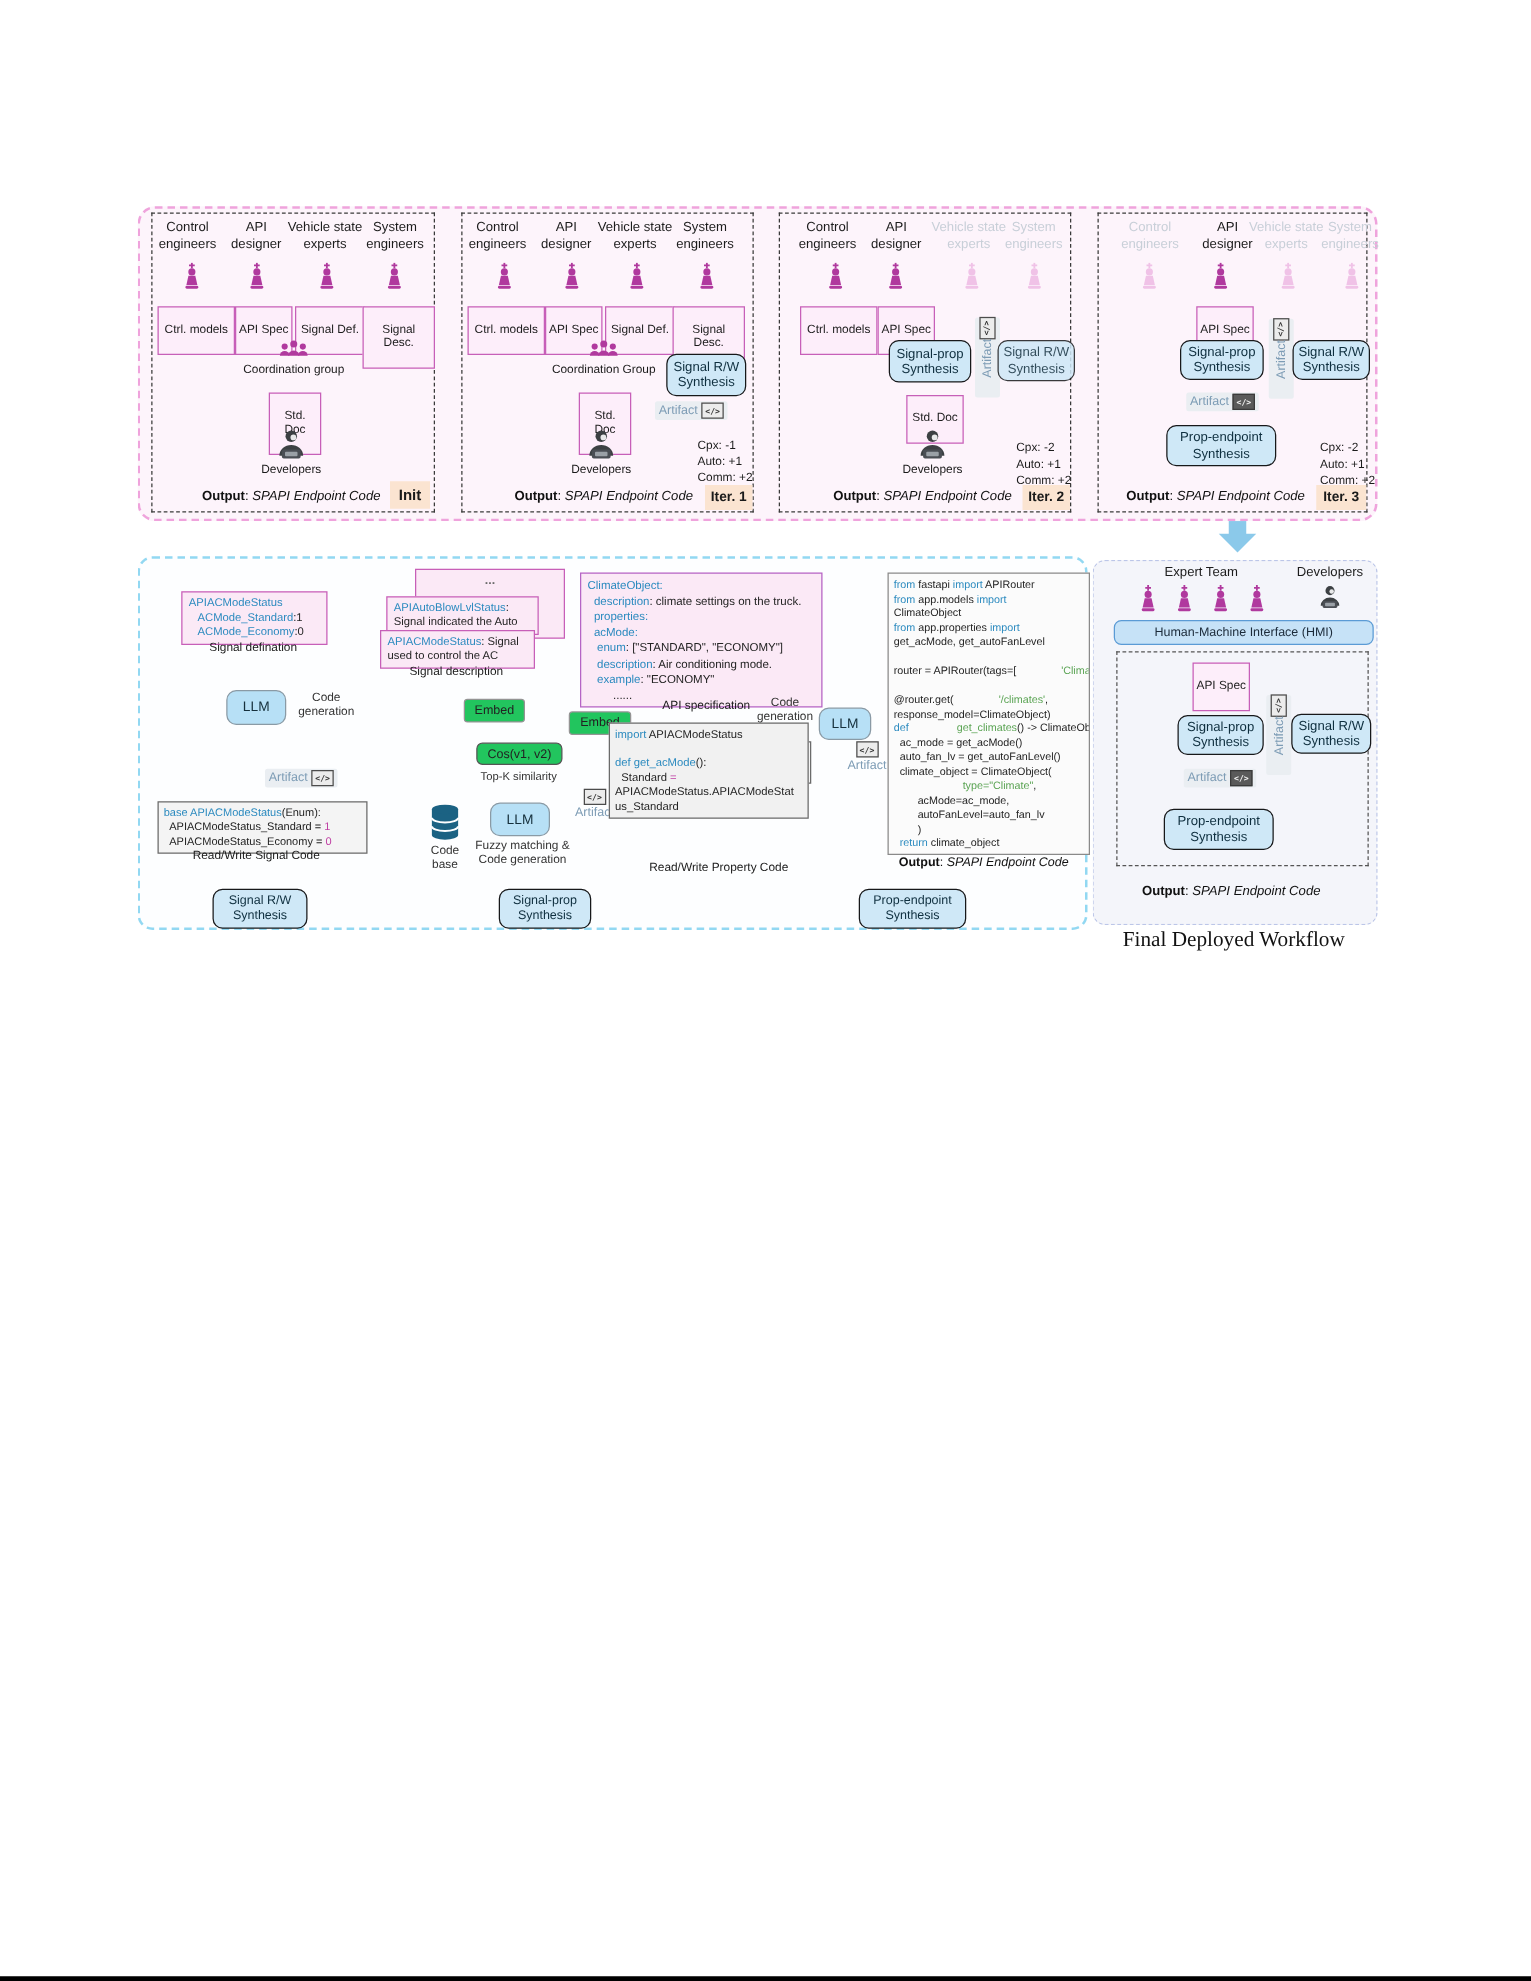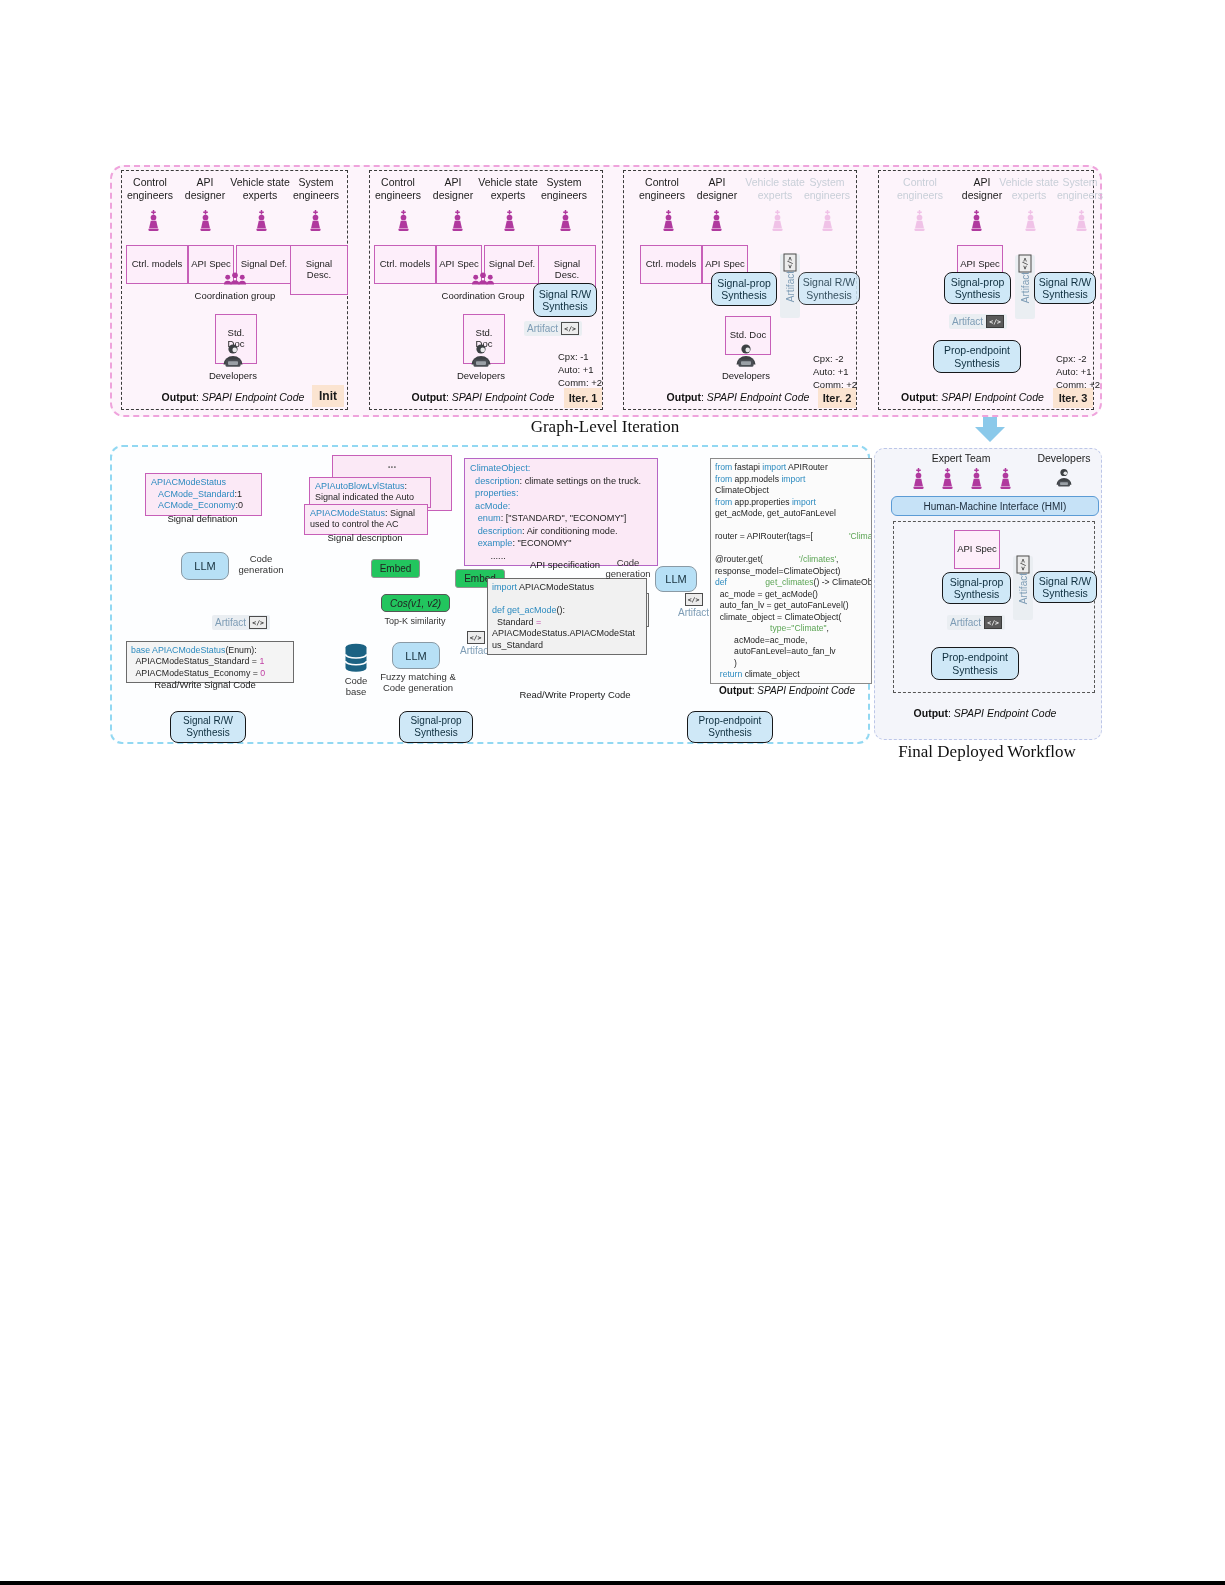"Graph-Level Iteration" div.abs { html: <div>Graph-Level Iteration</div> -> none }
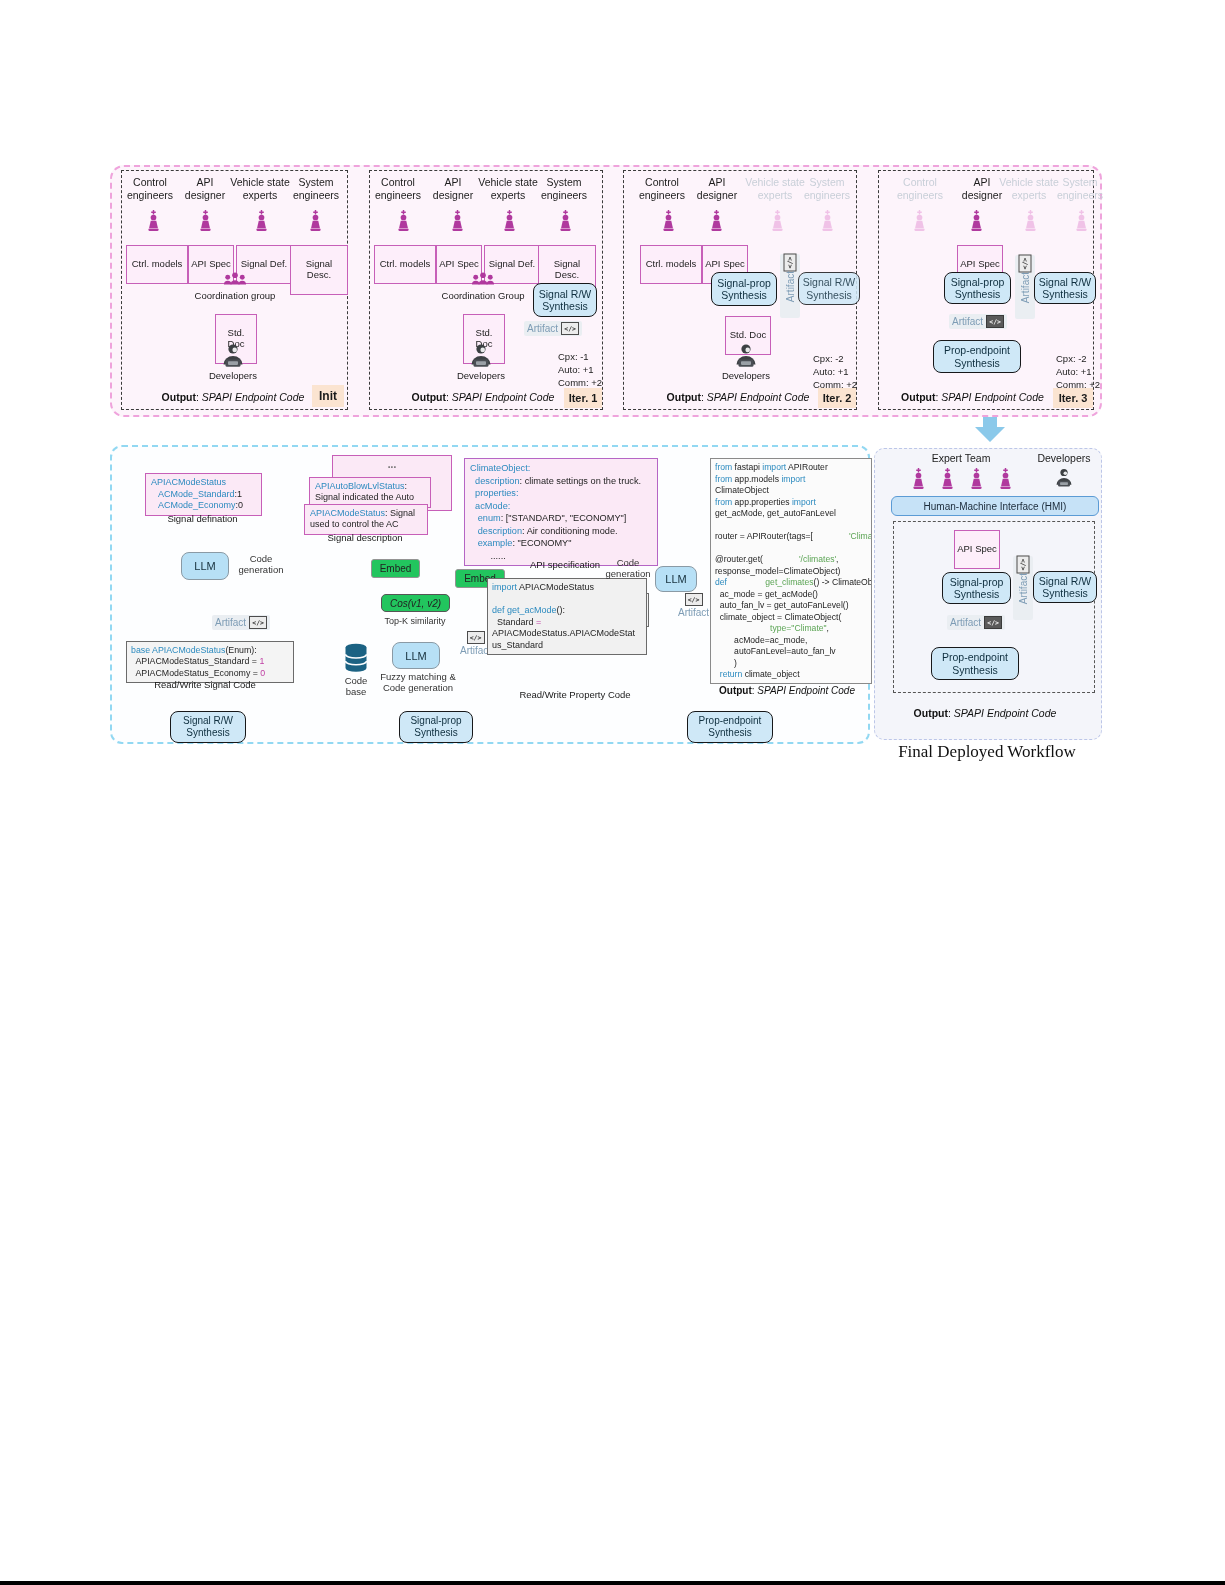"Cos(v1, v2)" div.abs { font-style: italic -> none }
